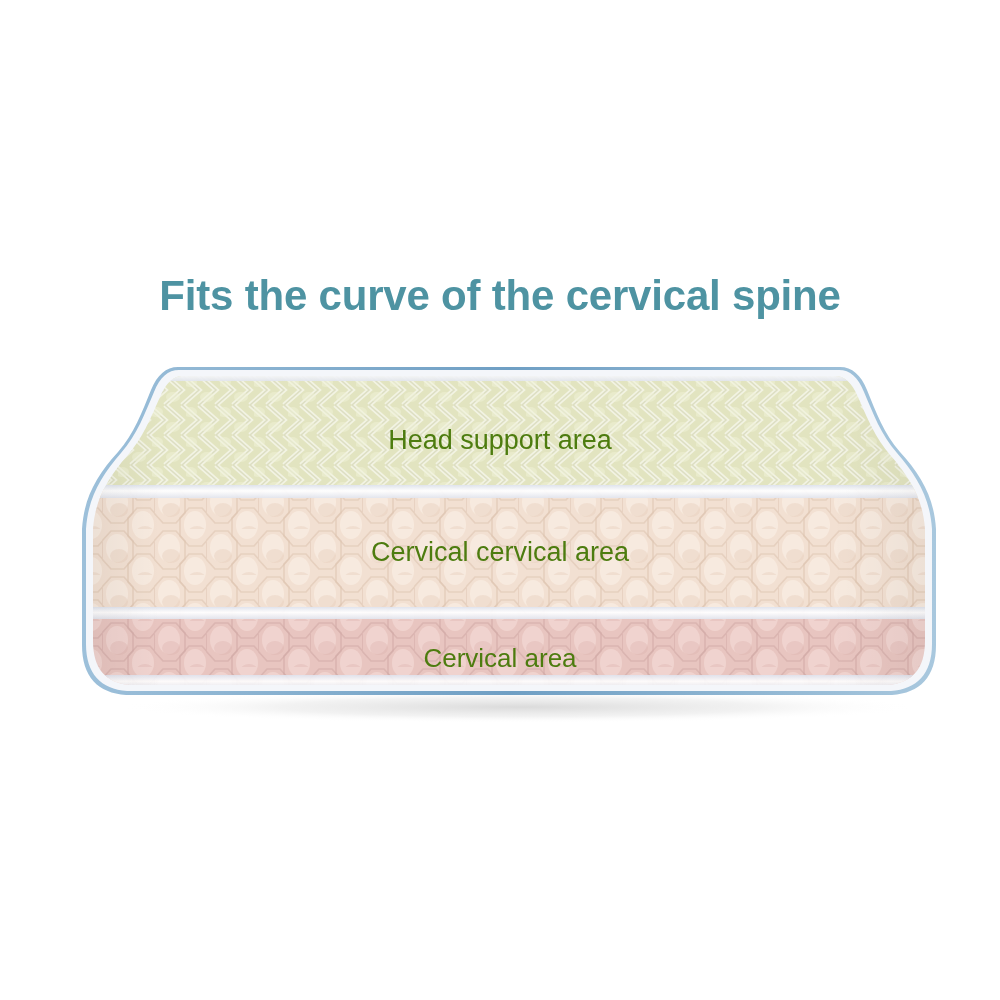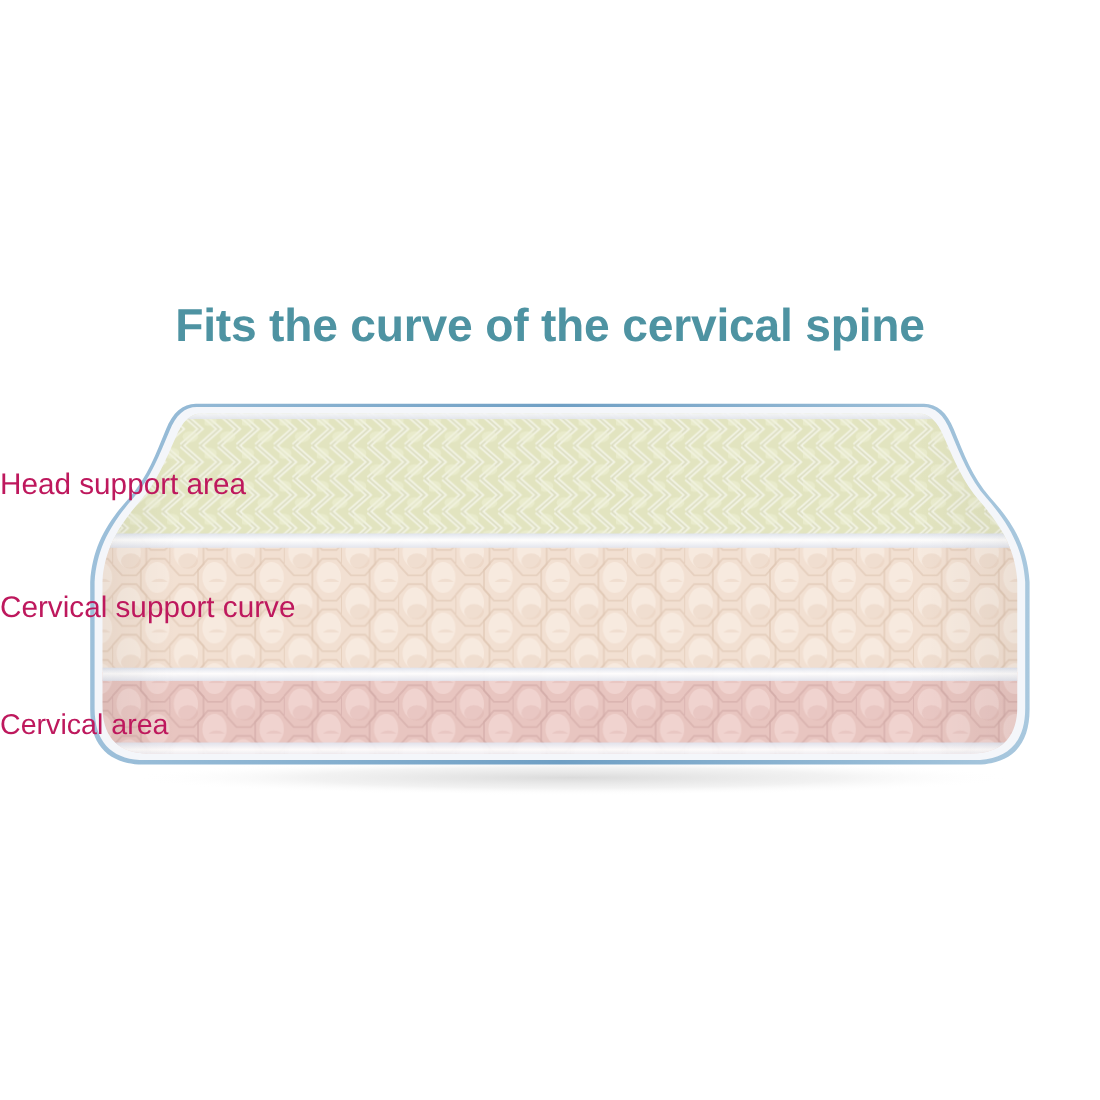"Head support area" .zone-label { color: #be185d -> #4d7c0f; text-align: left -> center }
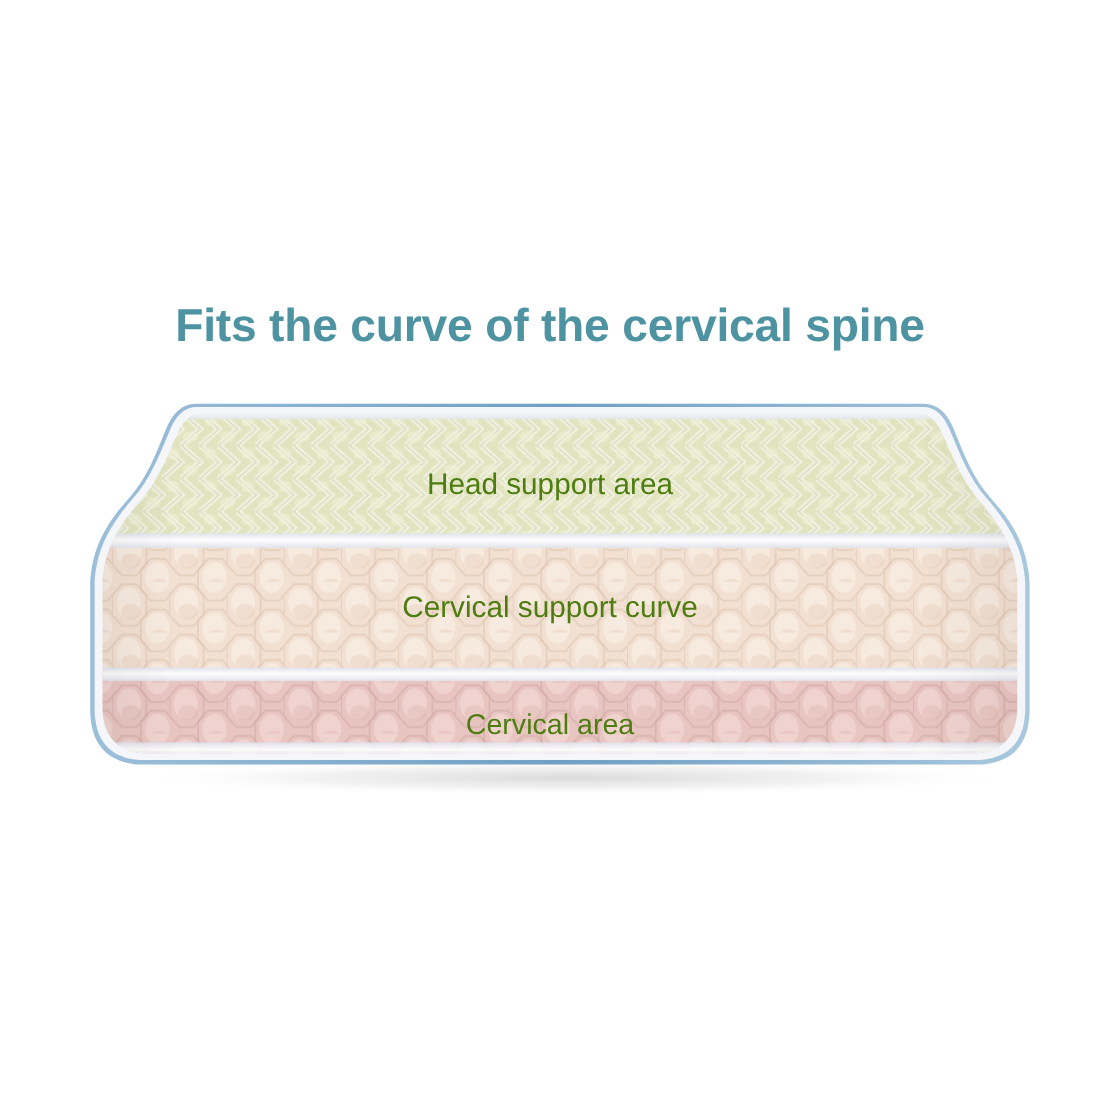"Cervical support curve" div.zone-label { text: support curve -> cervical area }
